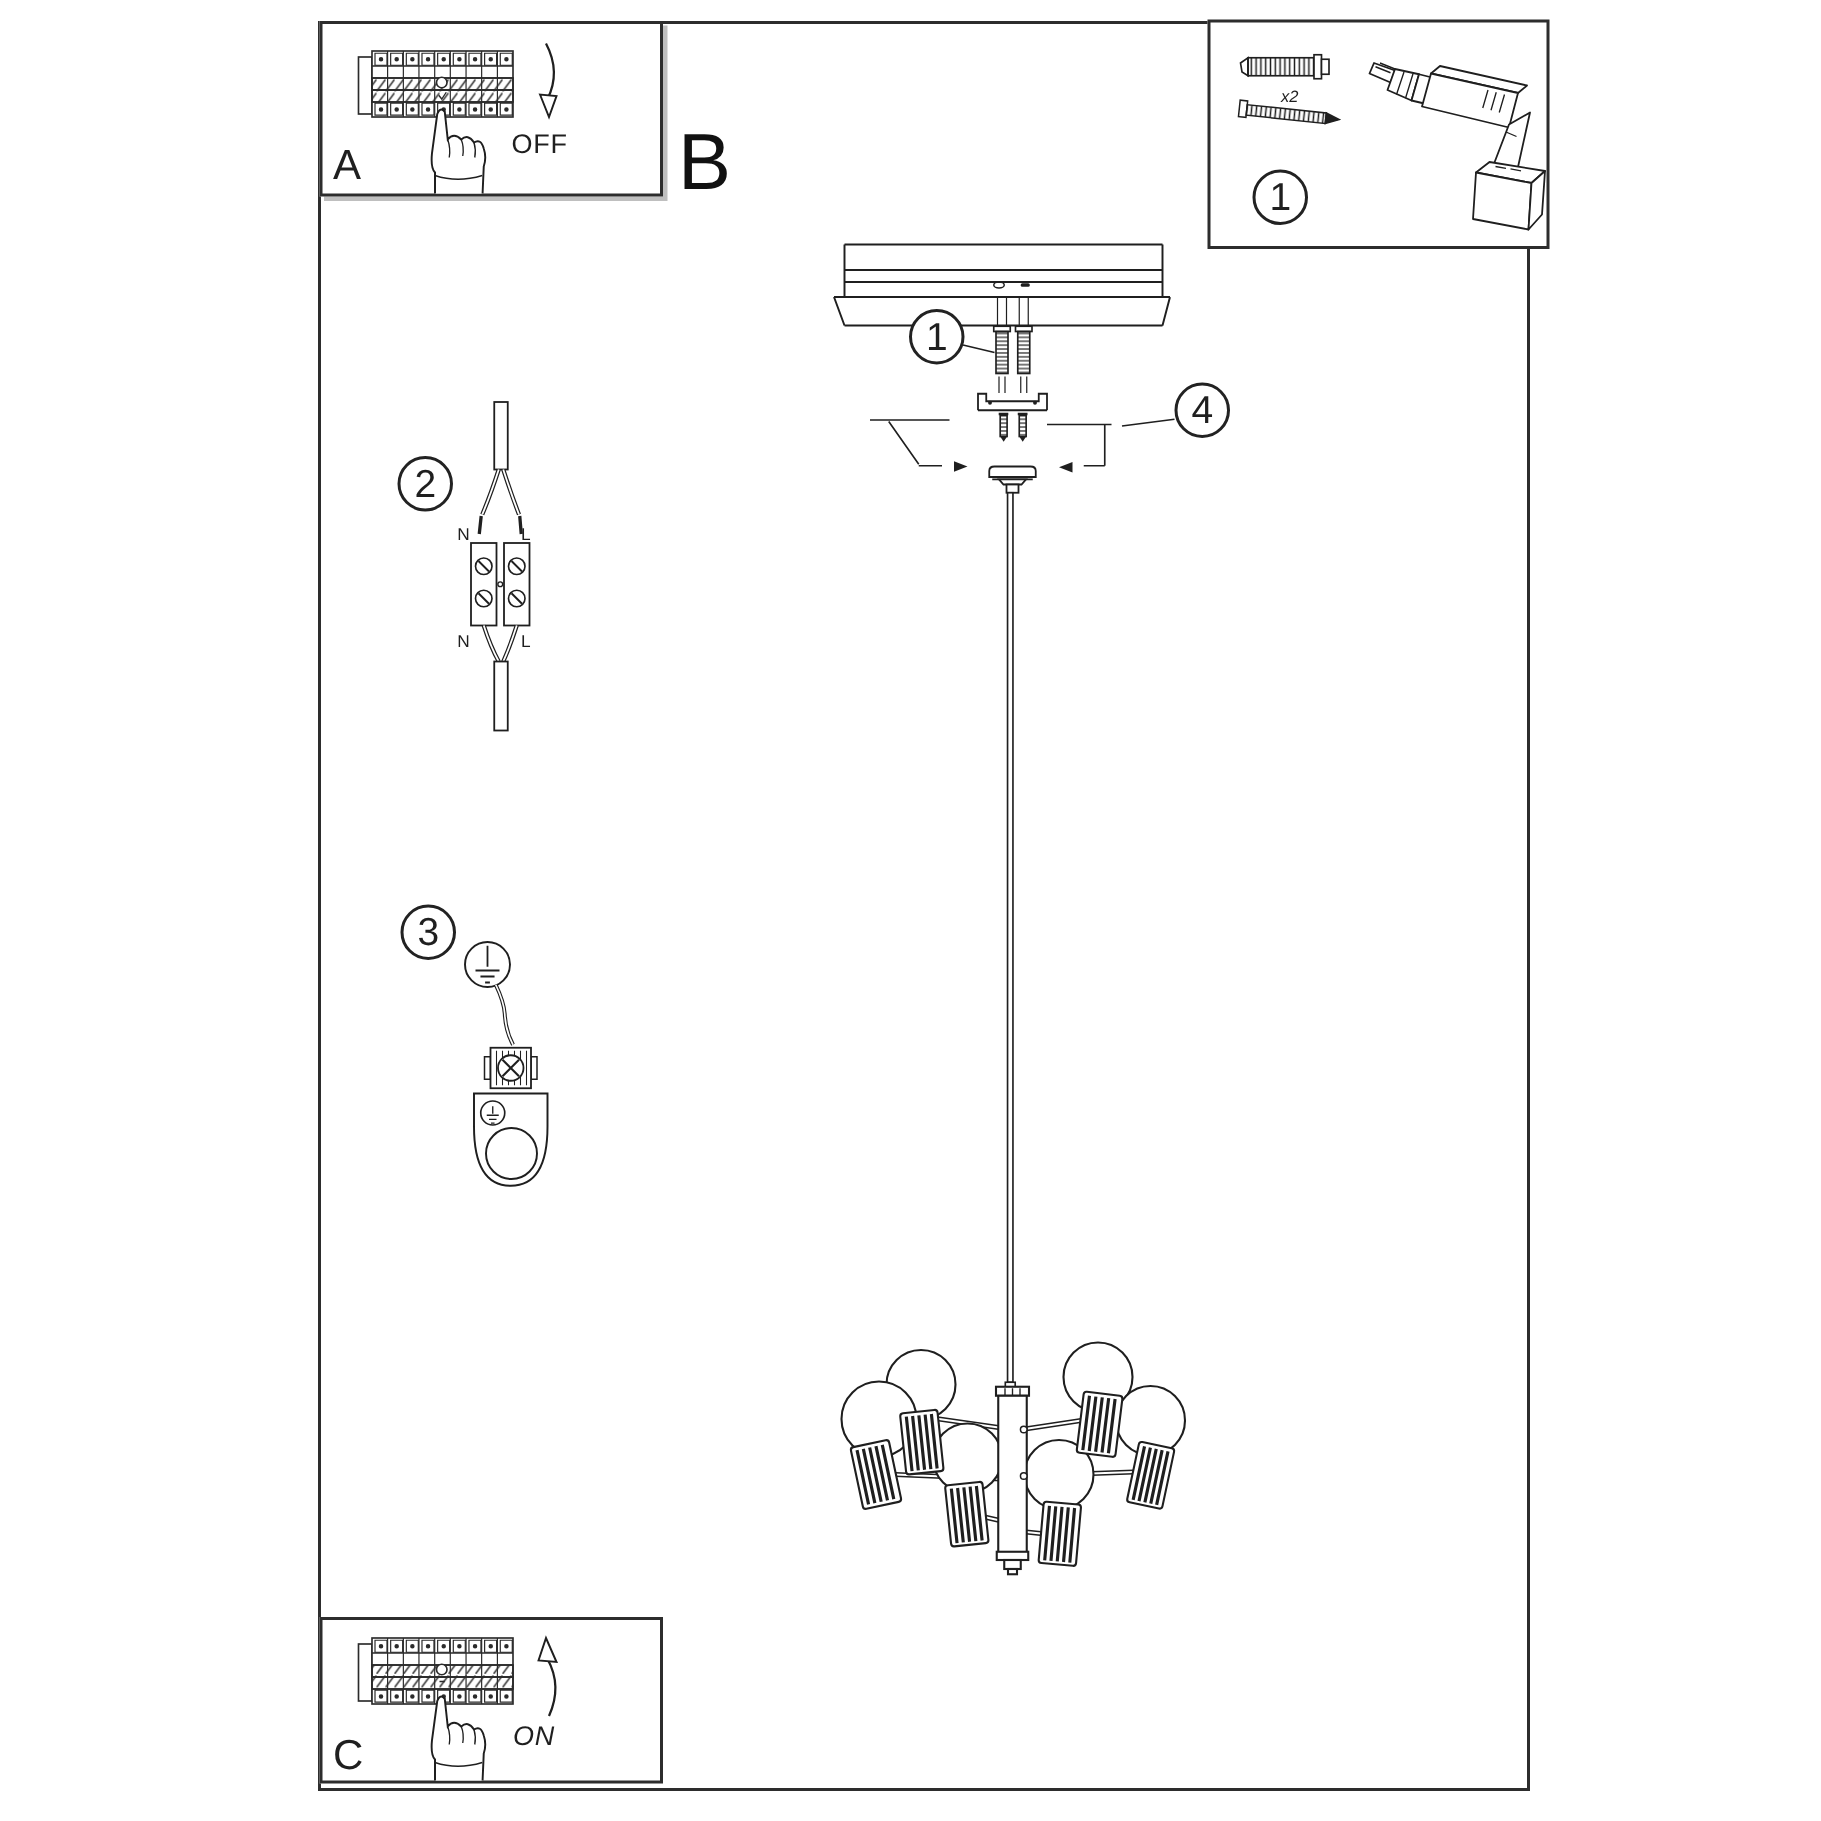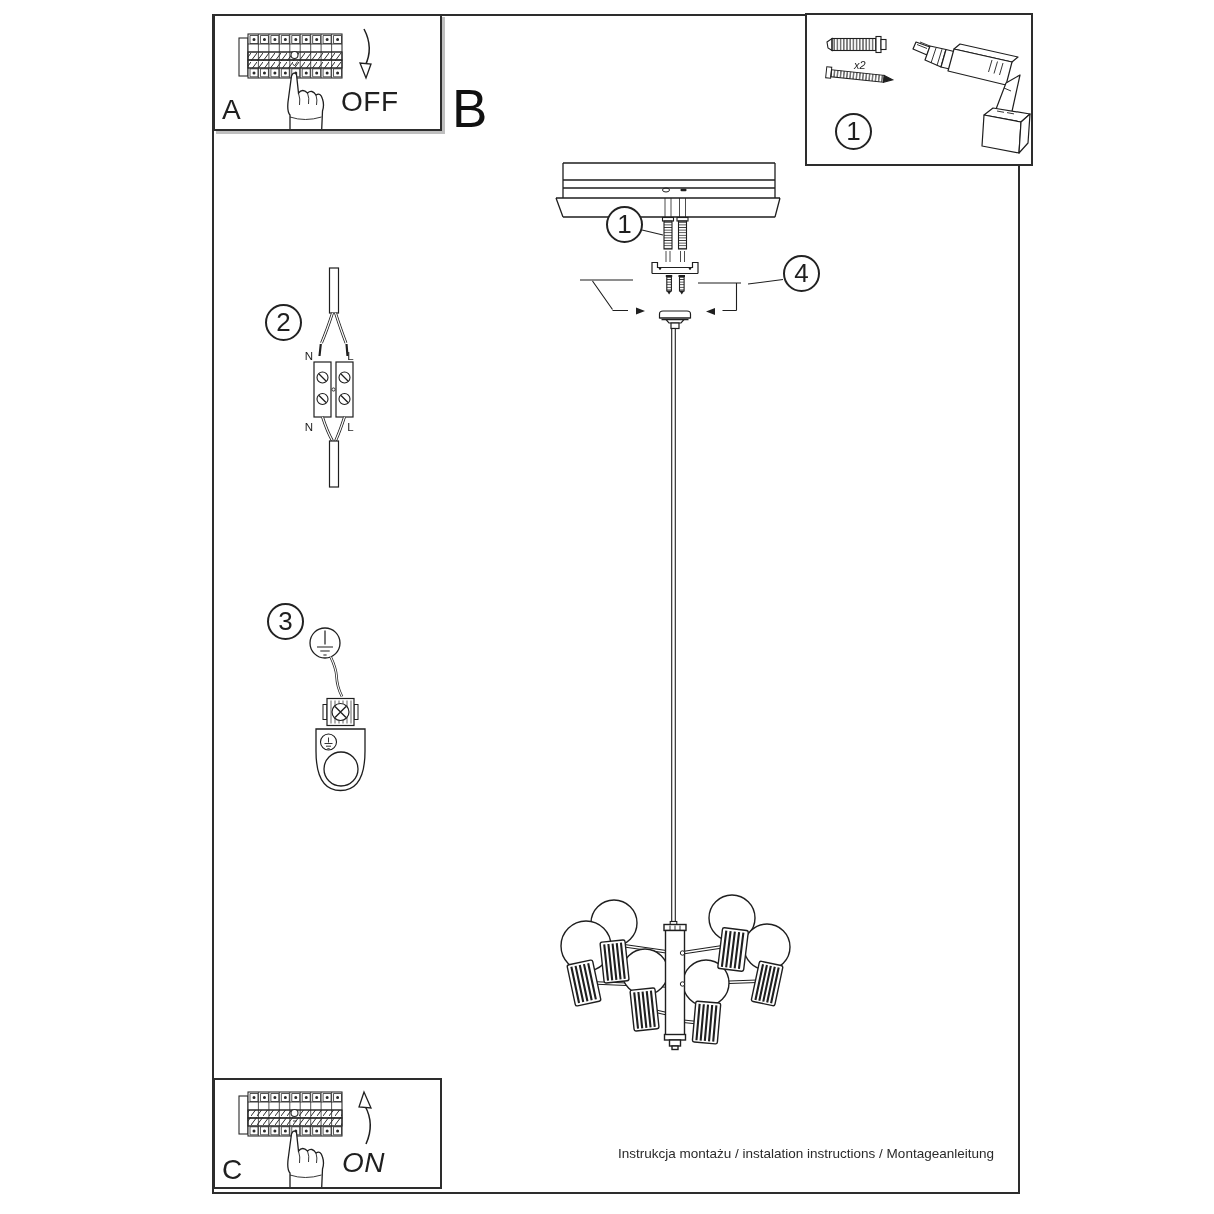"OFF" .action-label { font-size: 28px -> 18px }
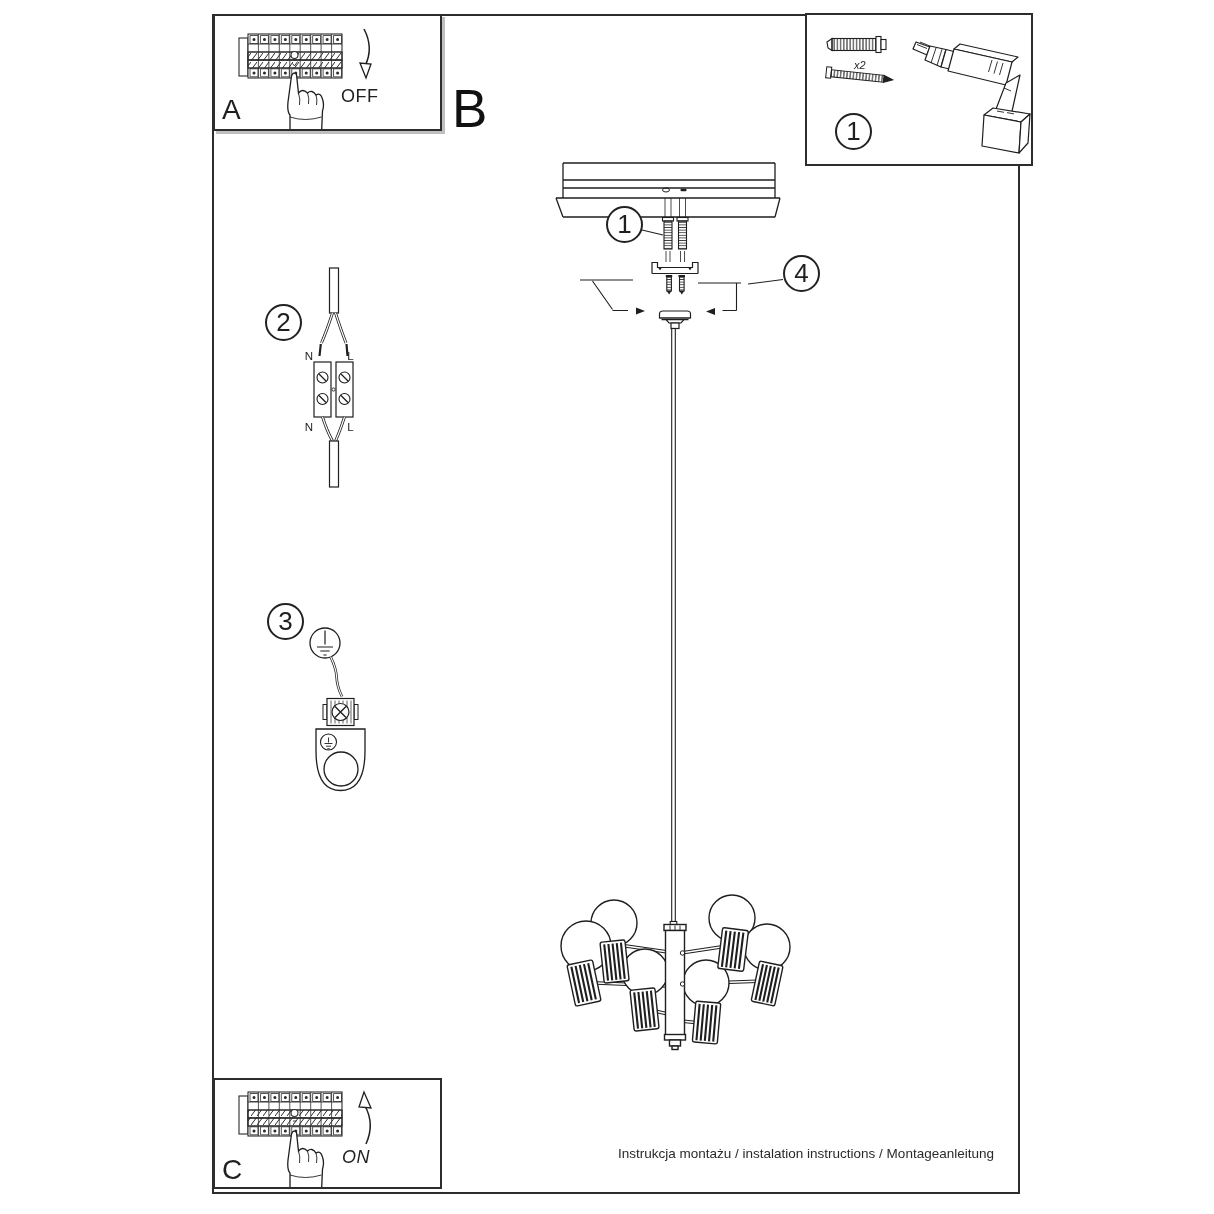"Instrukcja montażu / instalation" div { html: <div>Instrukcja montażu / instalation instructions / Montageanleitung</div> -> none }
